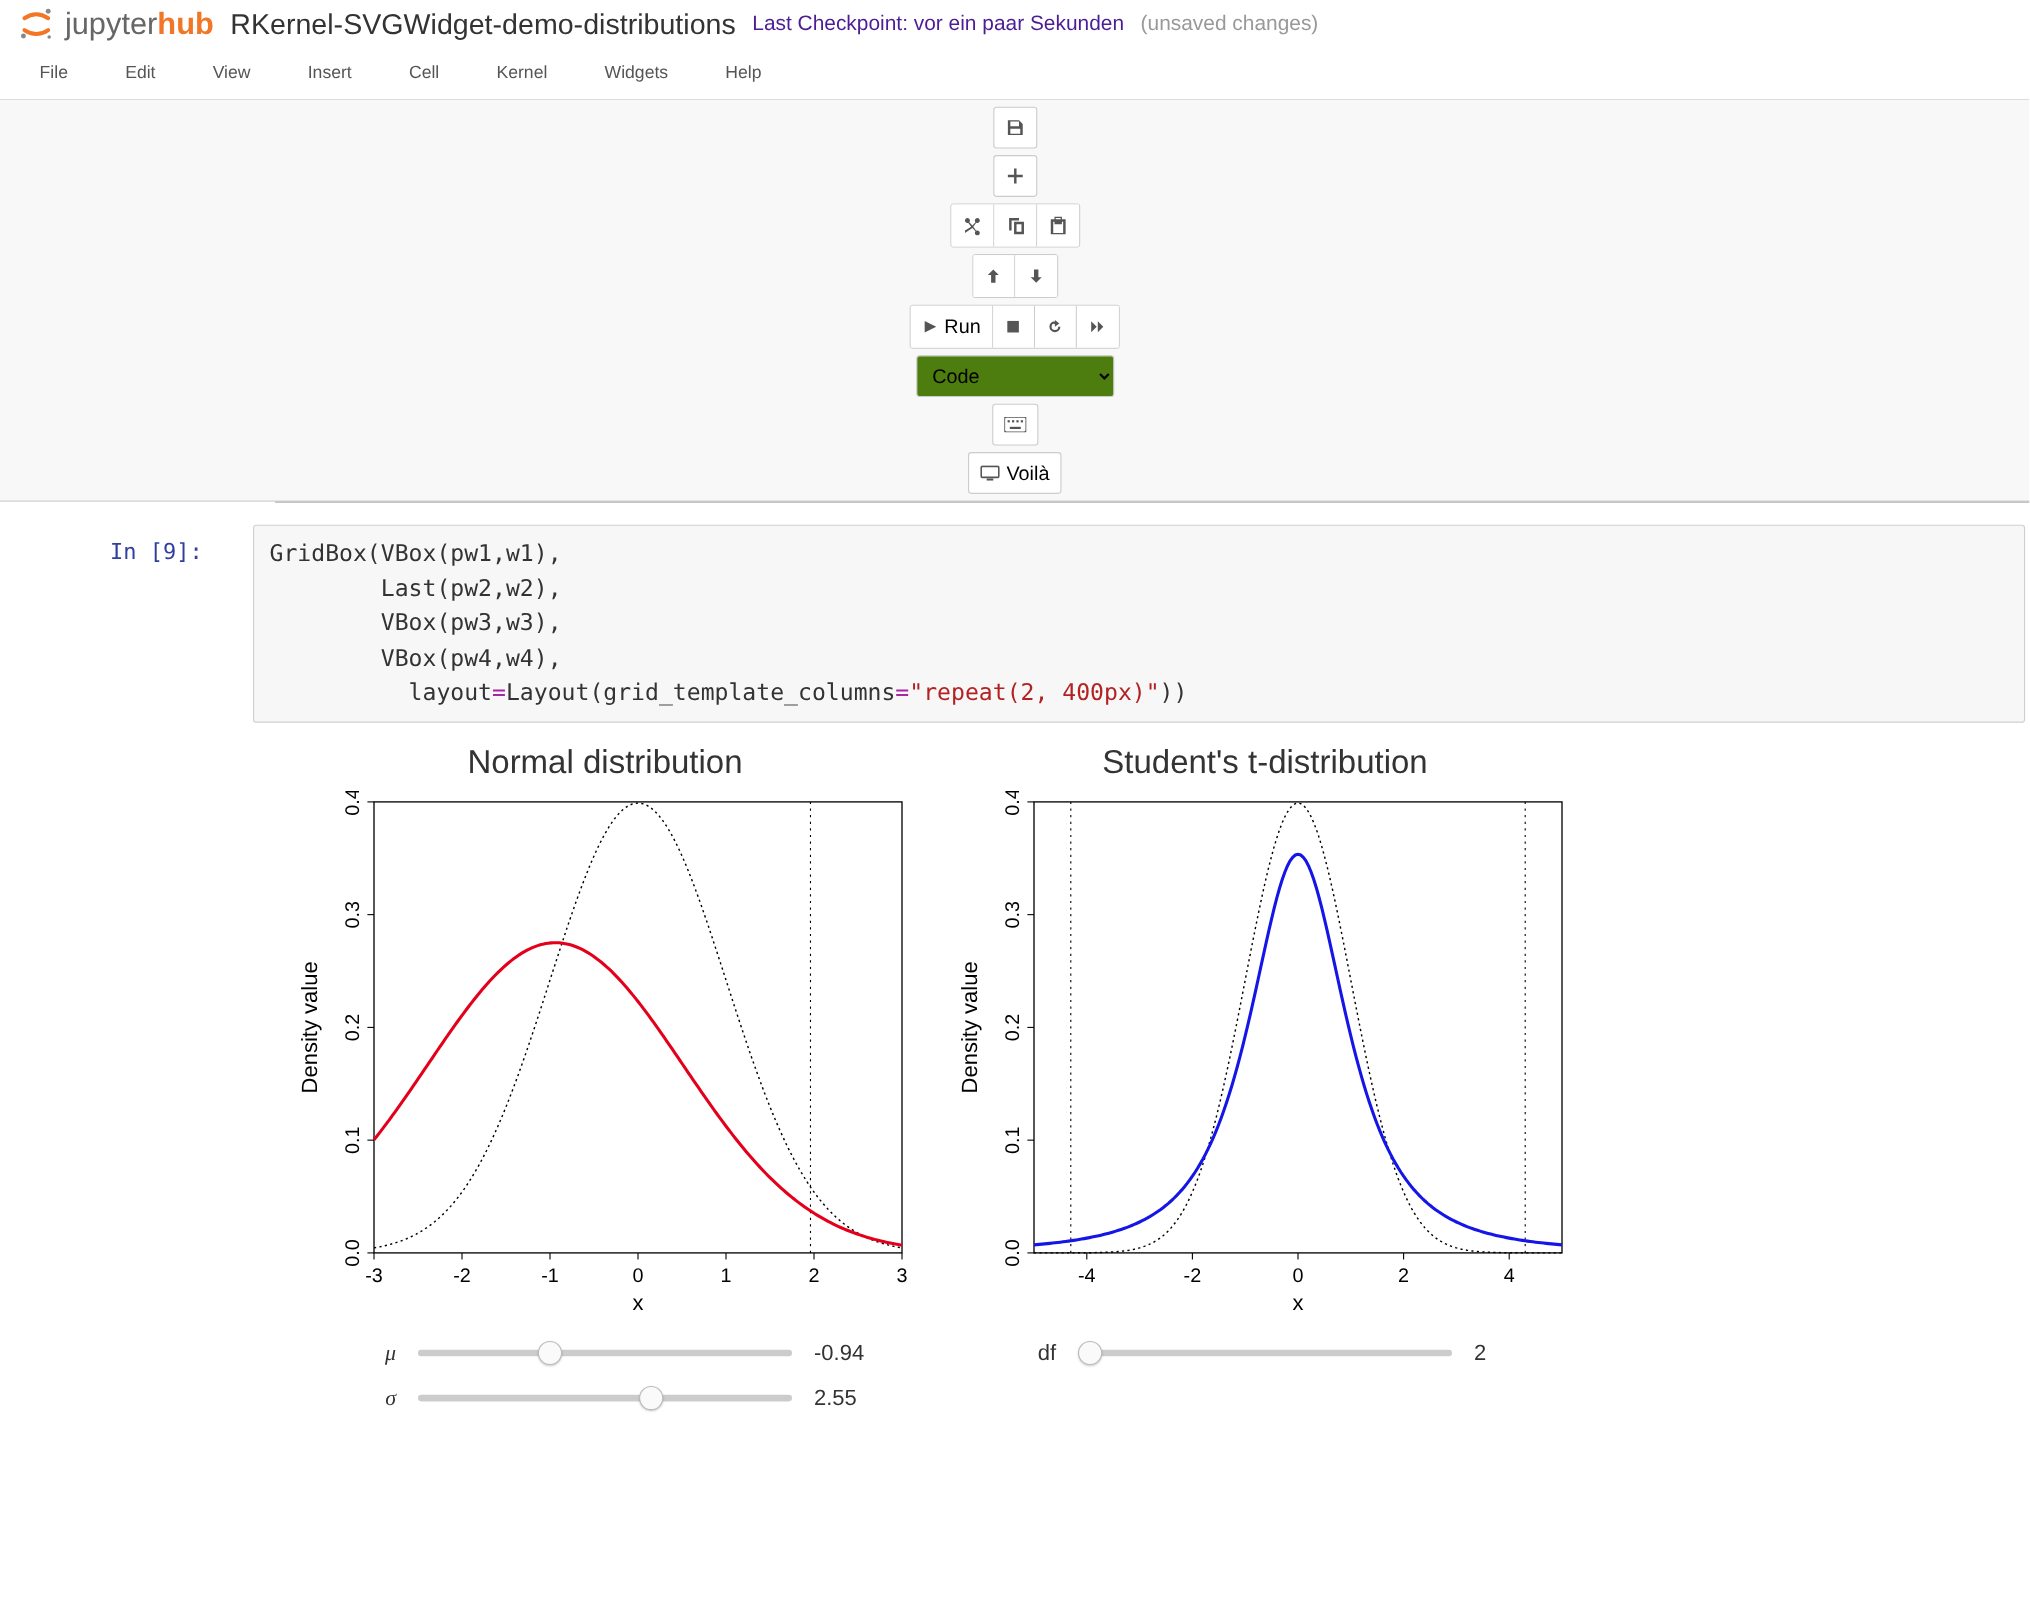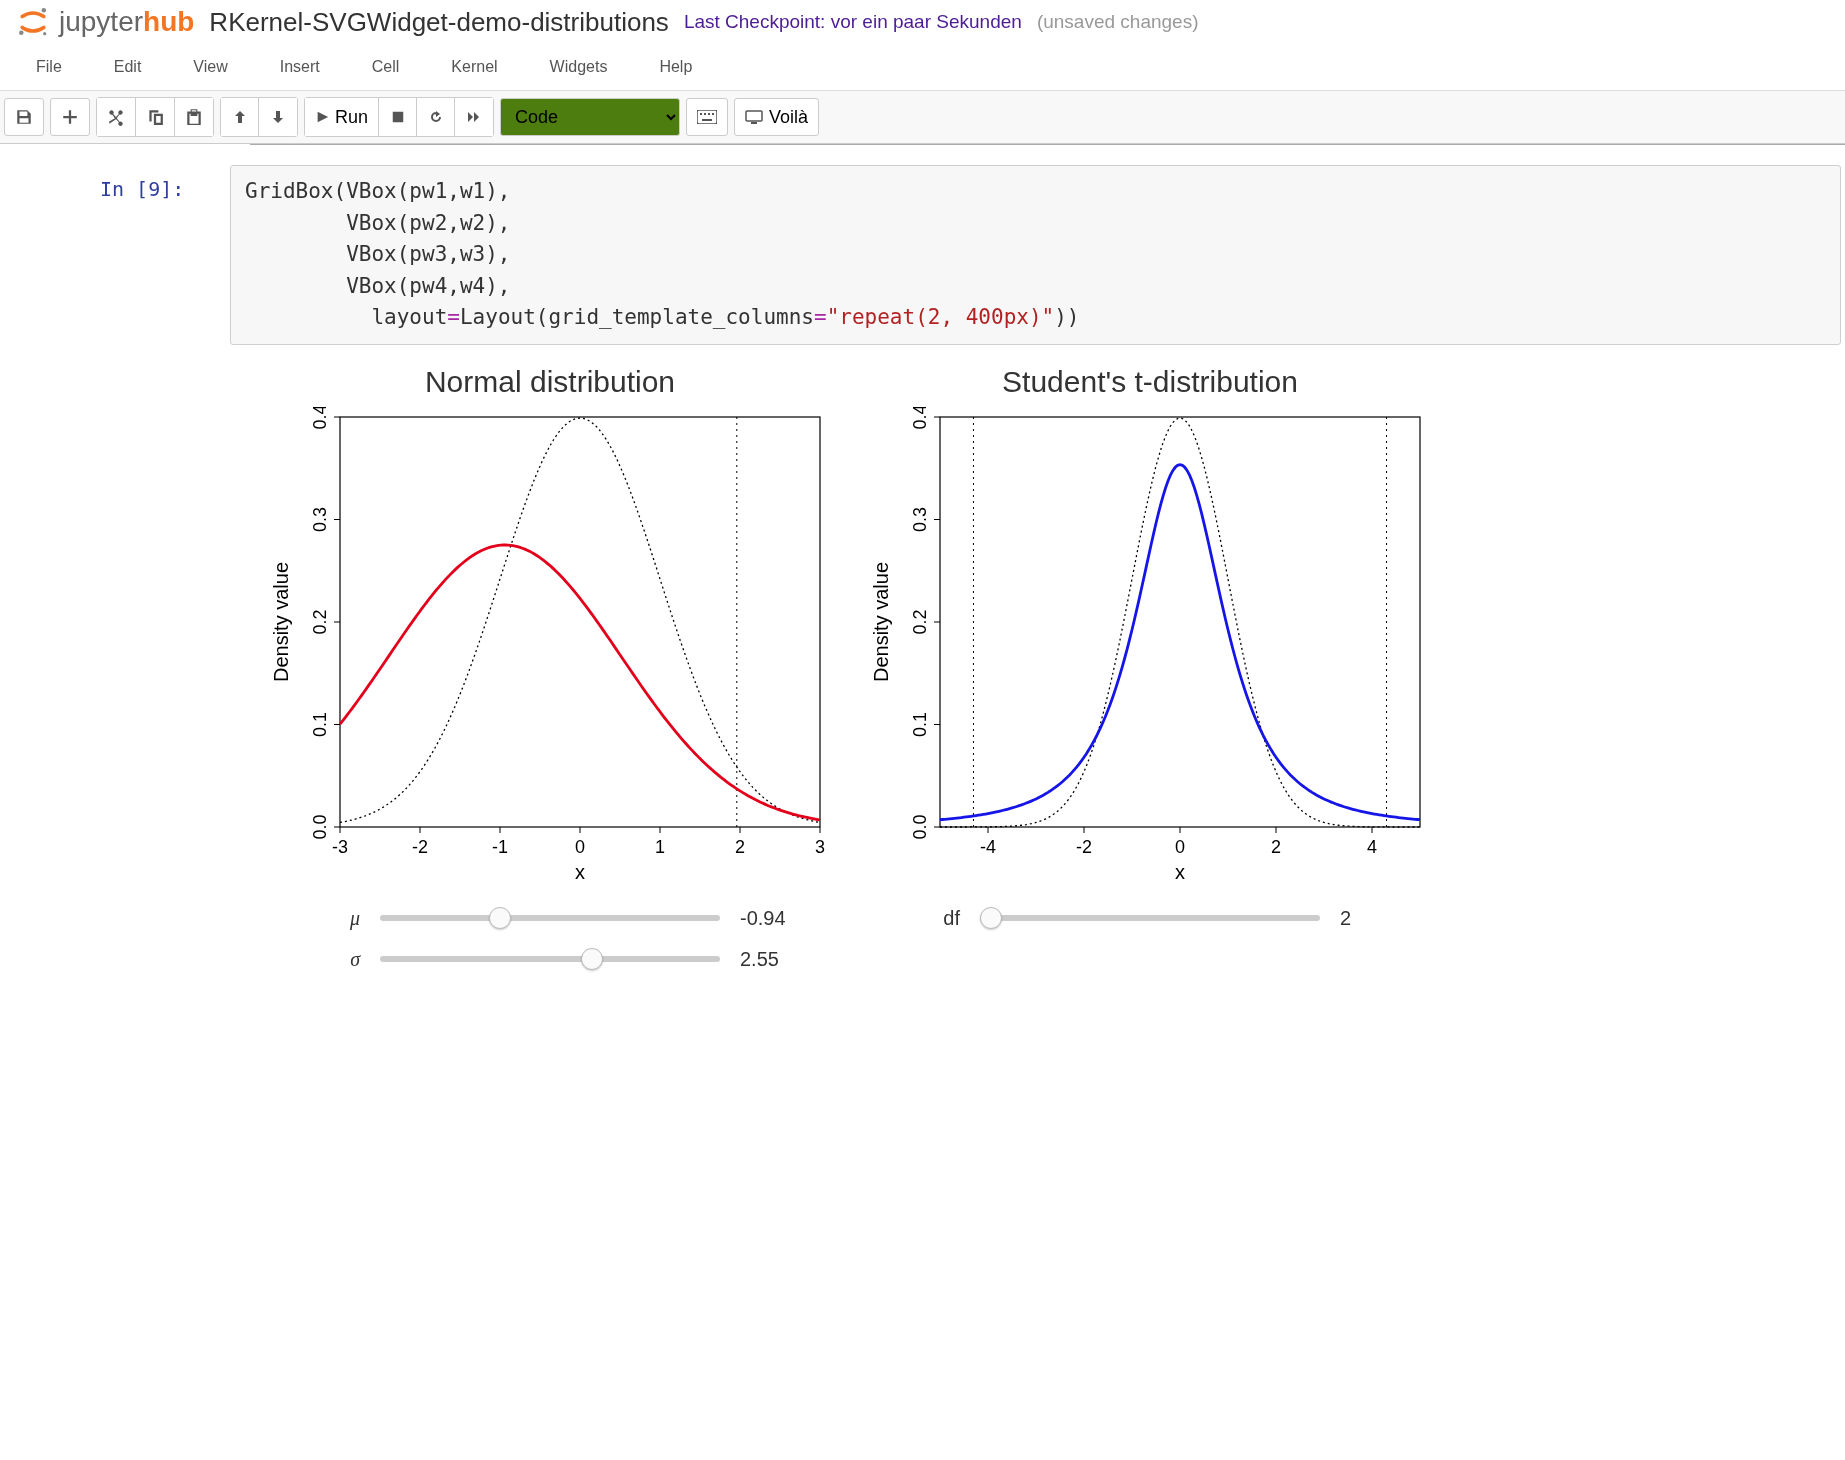"Run" .toolbar { flex-direction: none -> column }
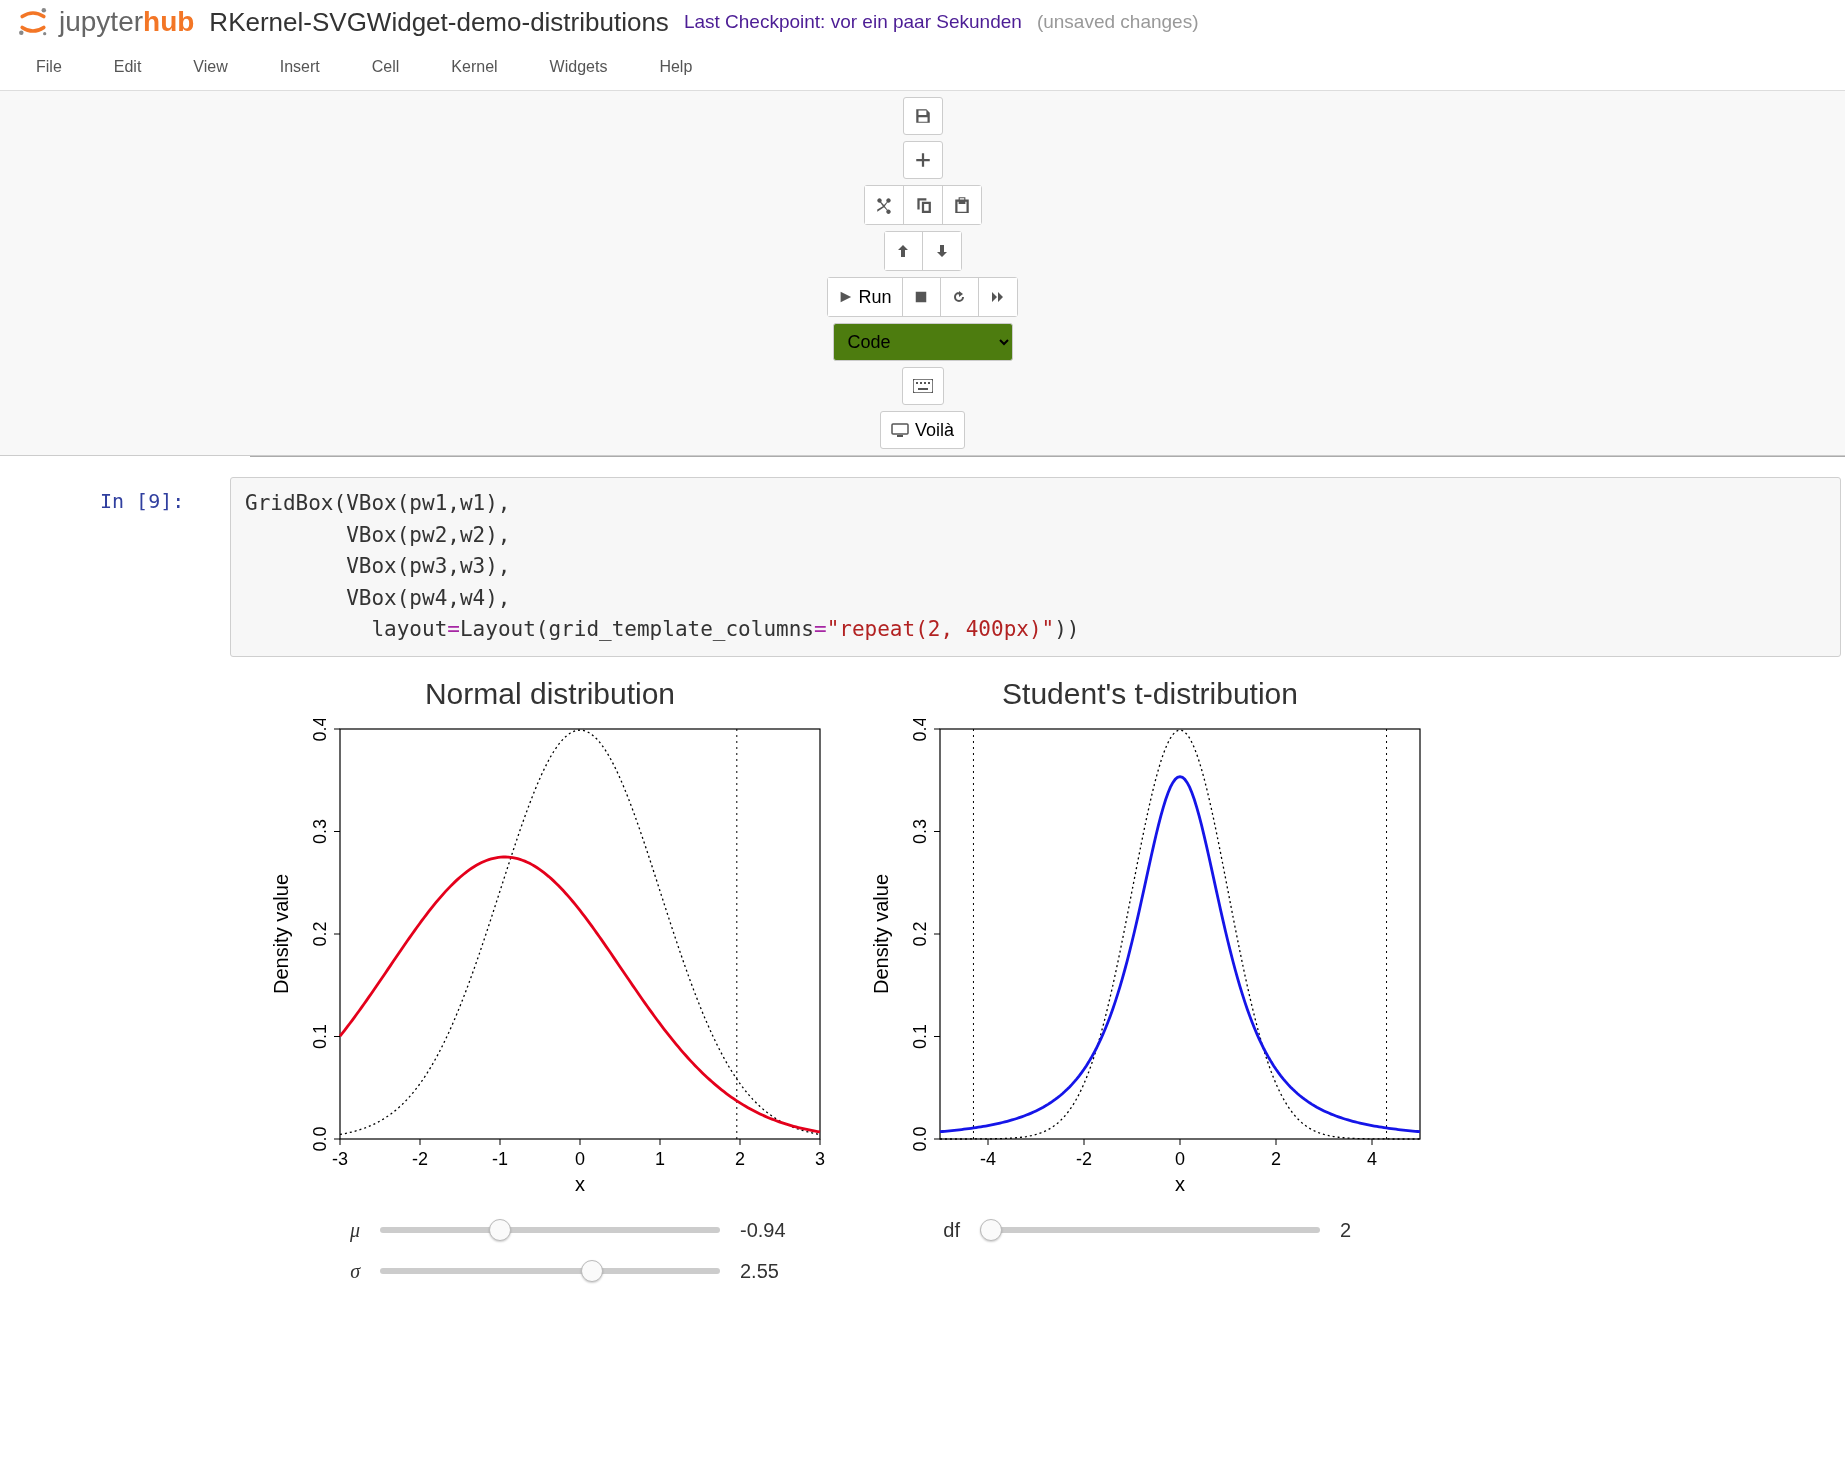"VBox(pw2,w2)," span { text: VBox -> Last }
